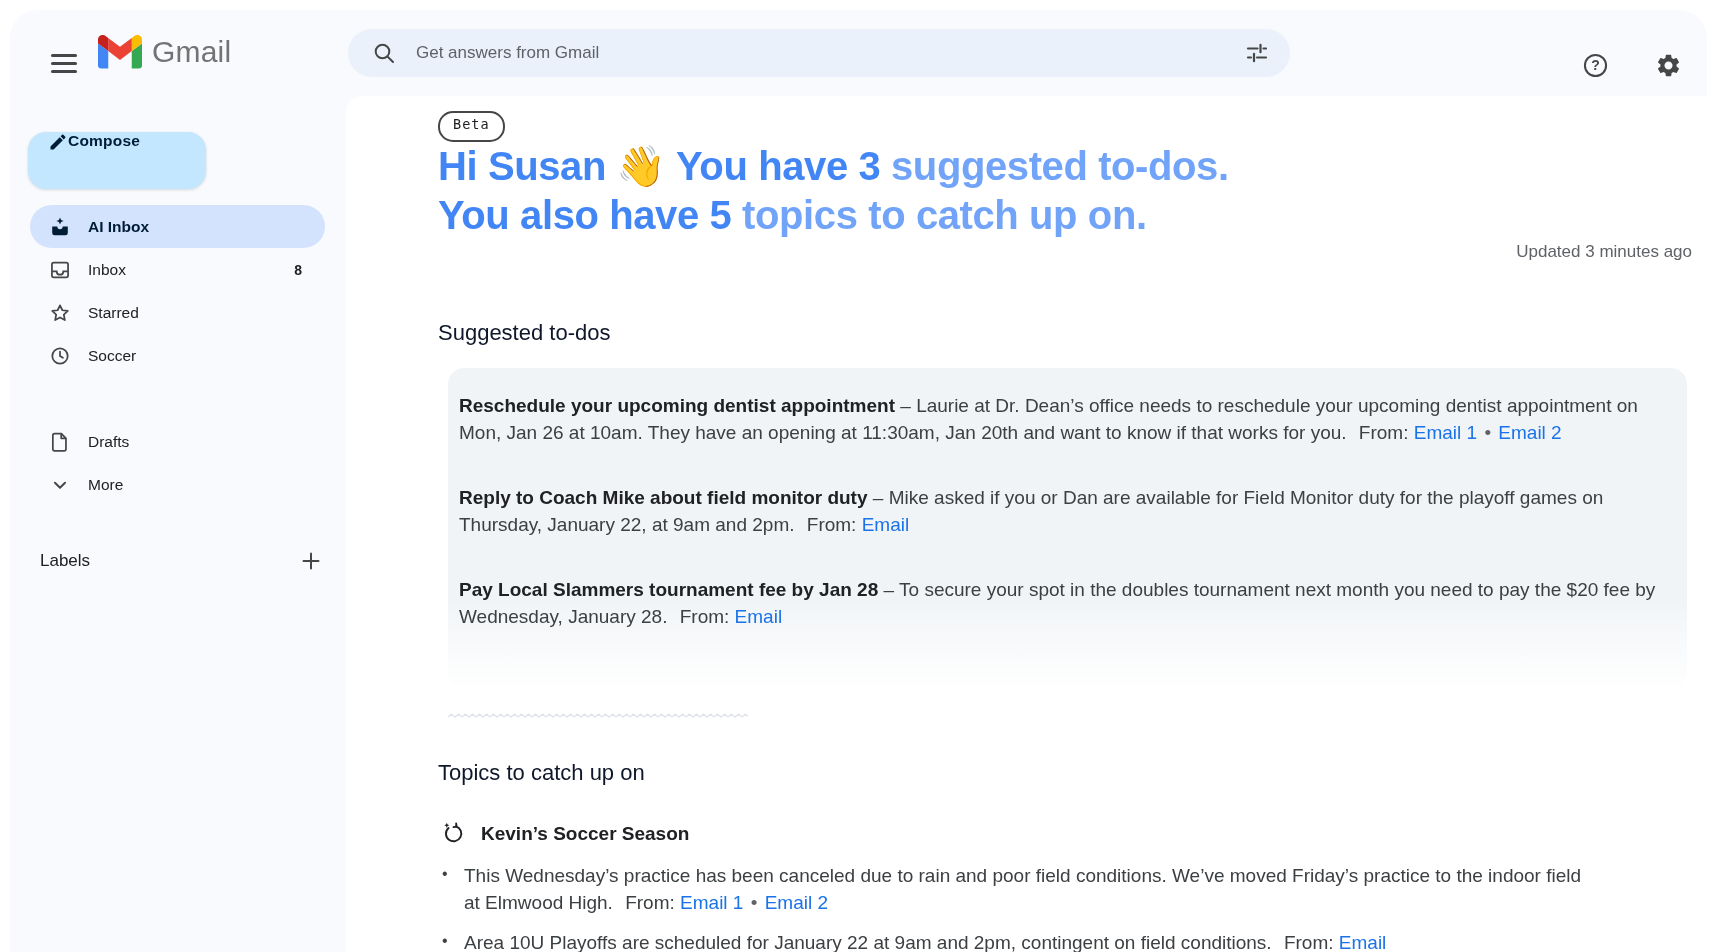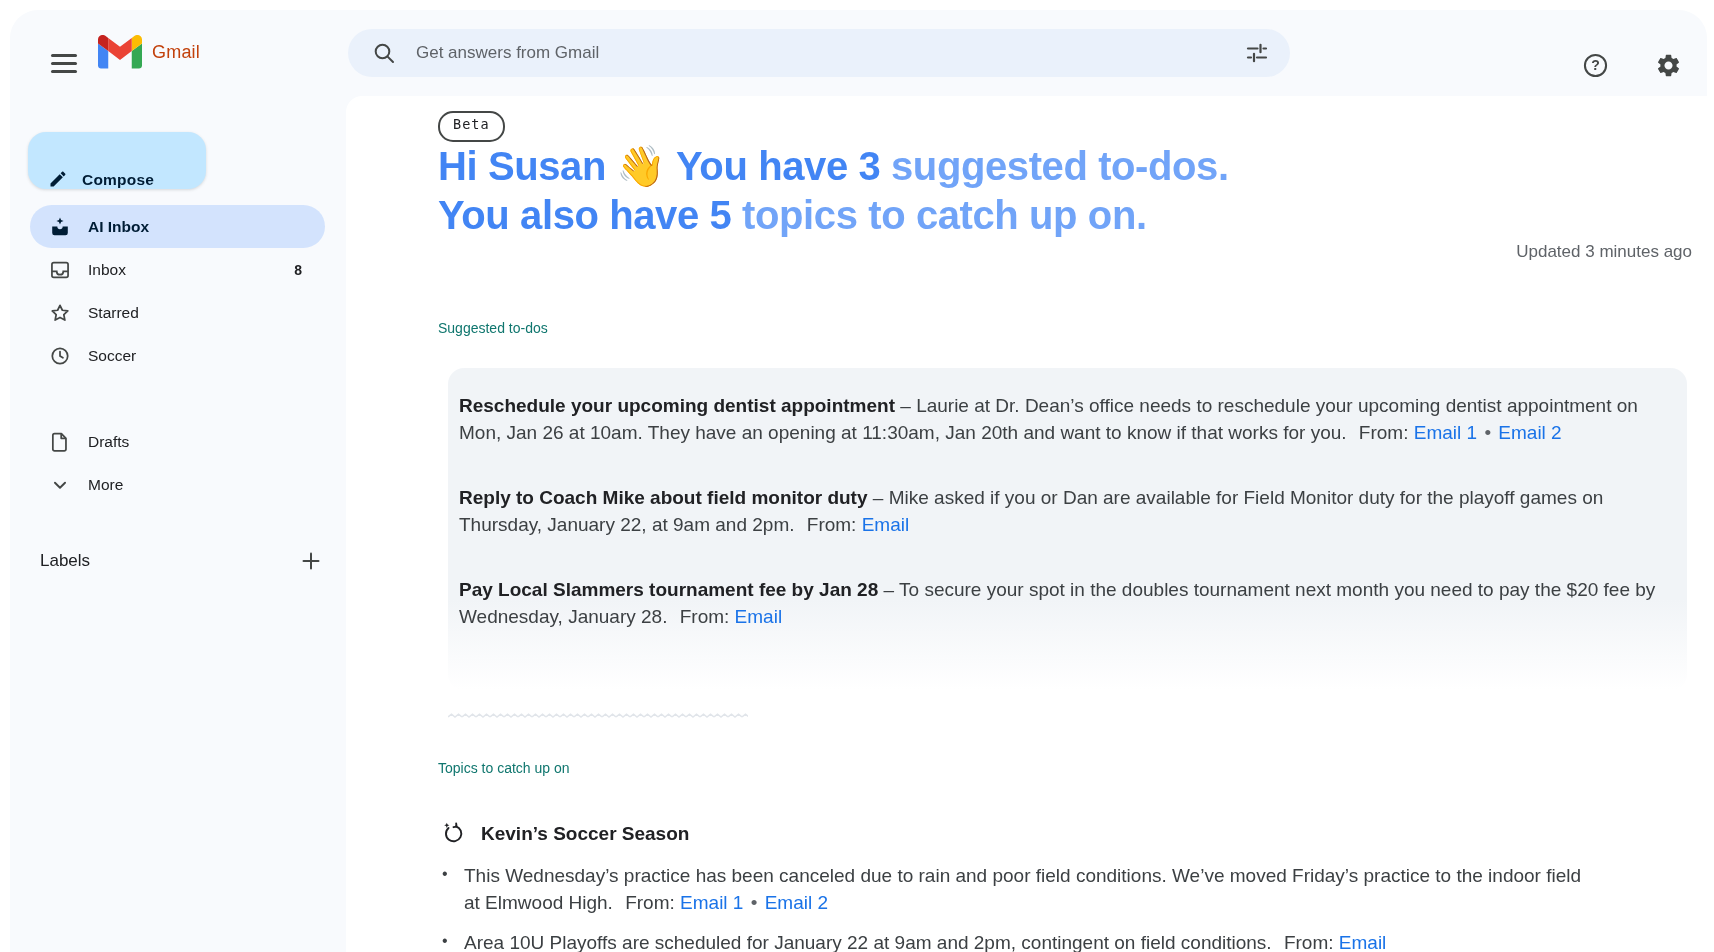"Gmail" .logo-text { color: #c2410c -> #737373; font-size: 18px -> 30px }
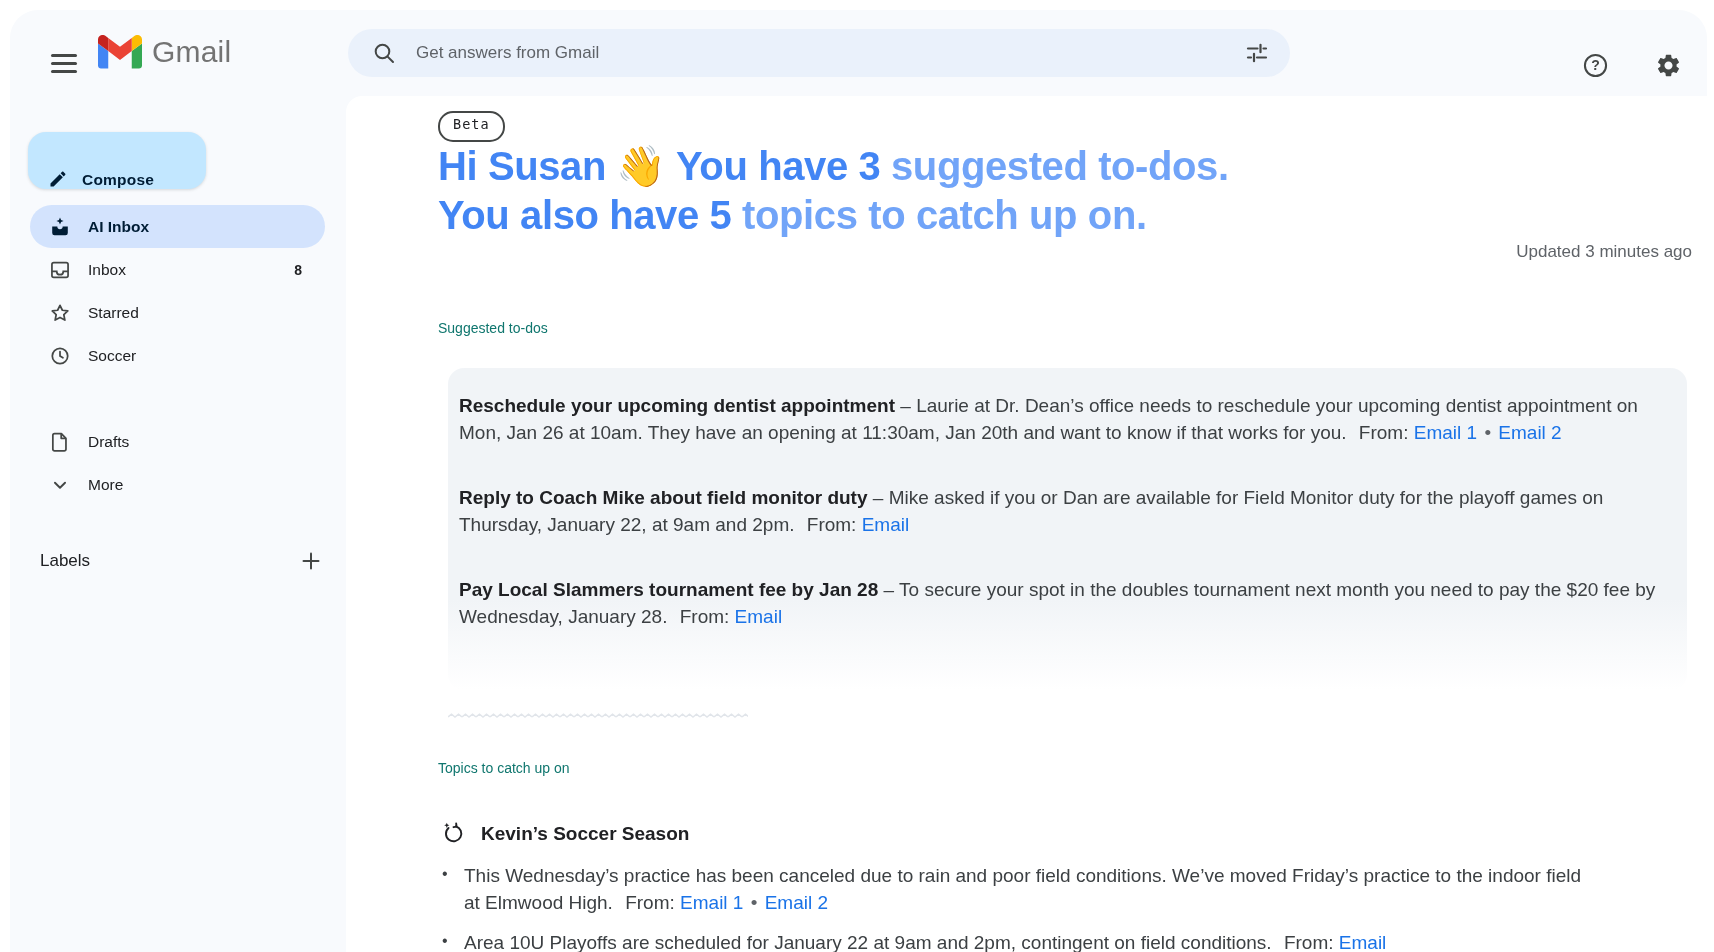"Compose" .compose { align-items: flex-end -> flex-start; gap: 14px -> none }
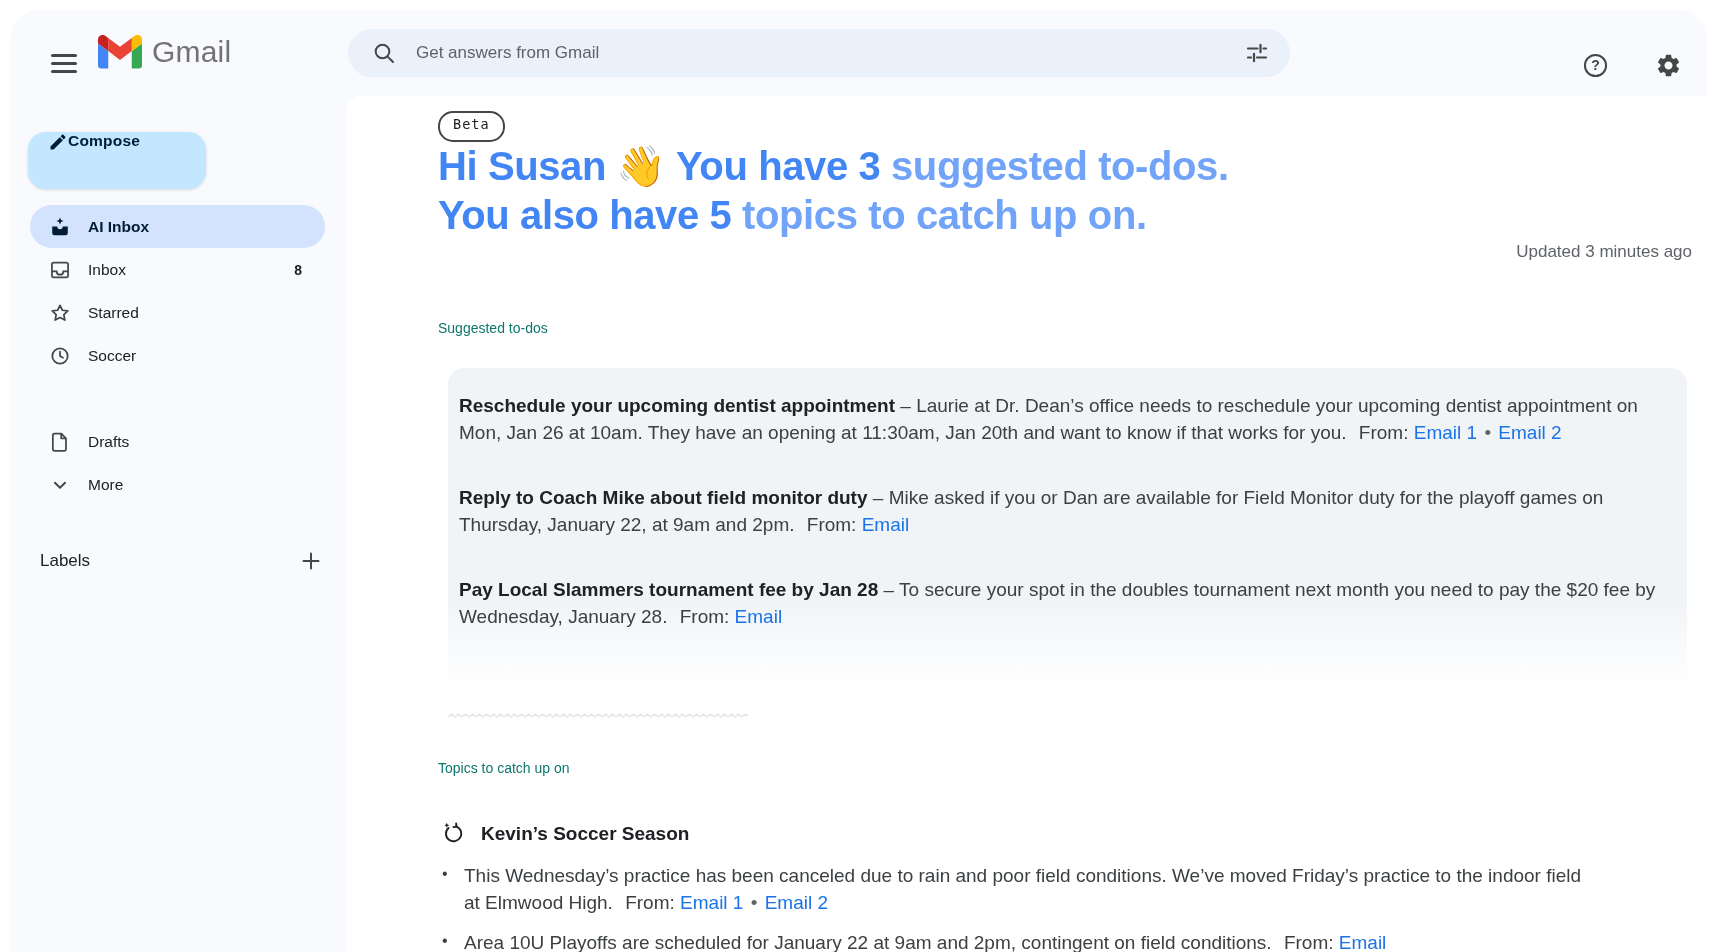"Suggested to-dos" .sect-label { color: #0f766e -> #0f172a; font-size: 14px -> 22px }
